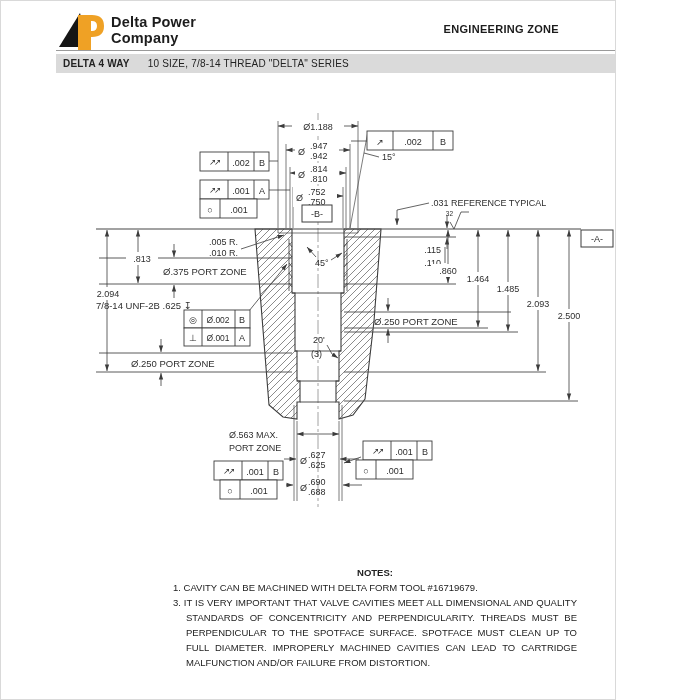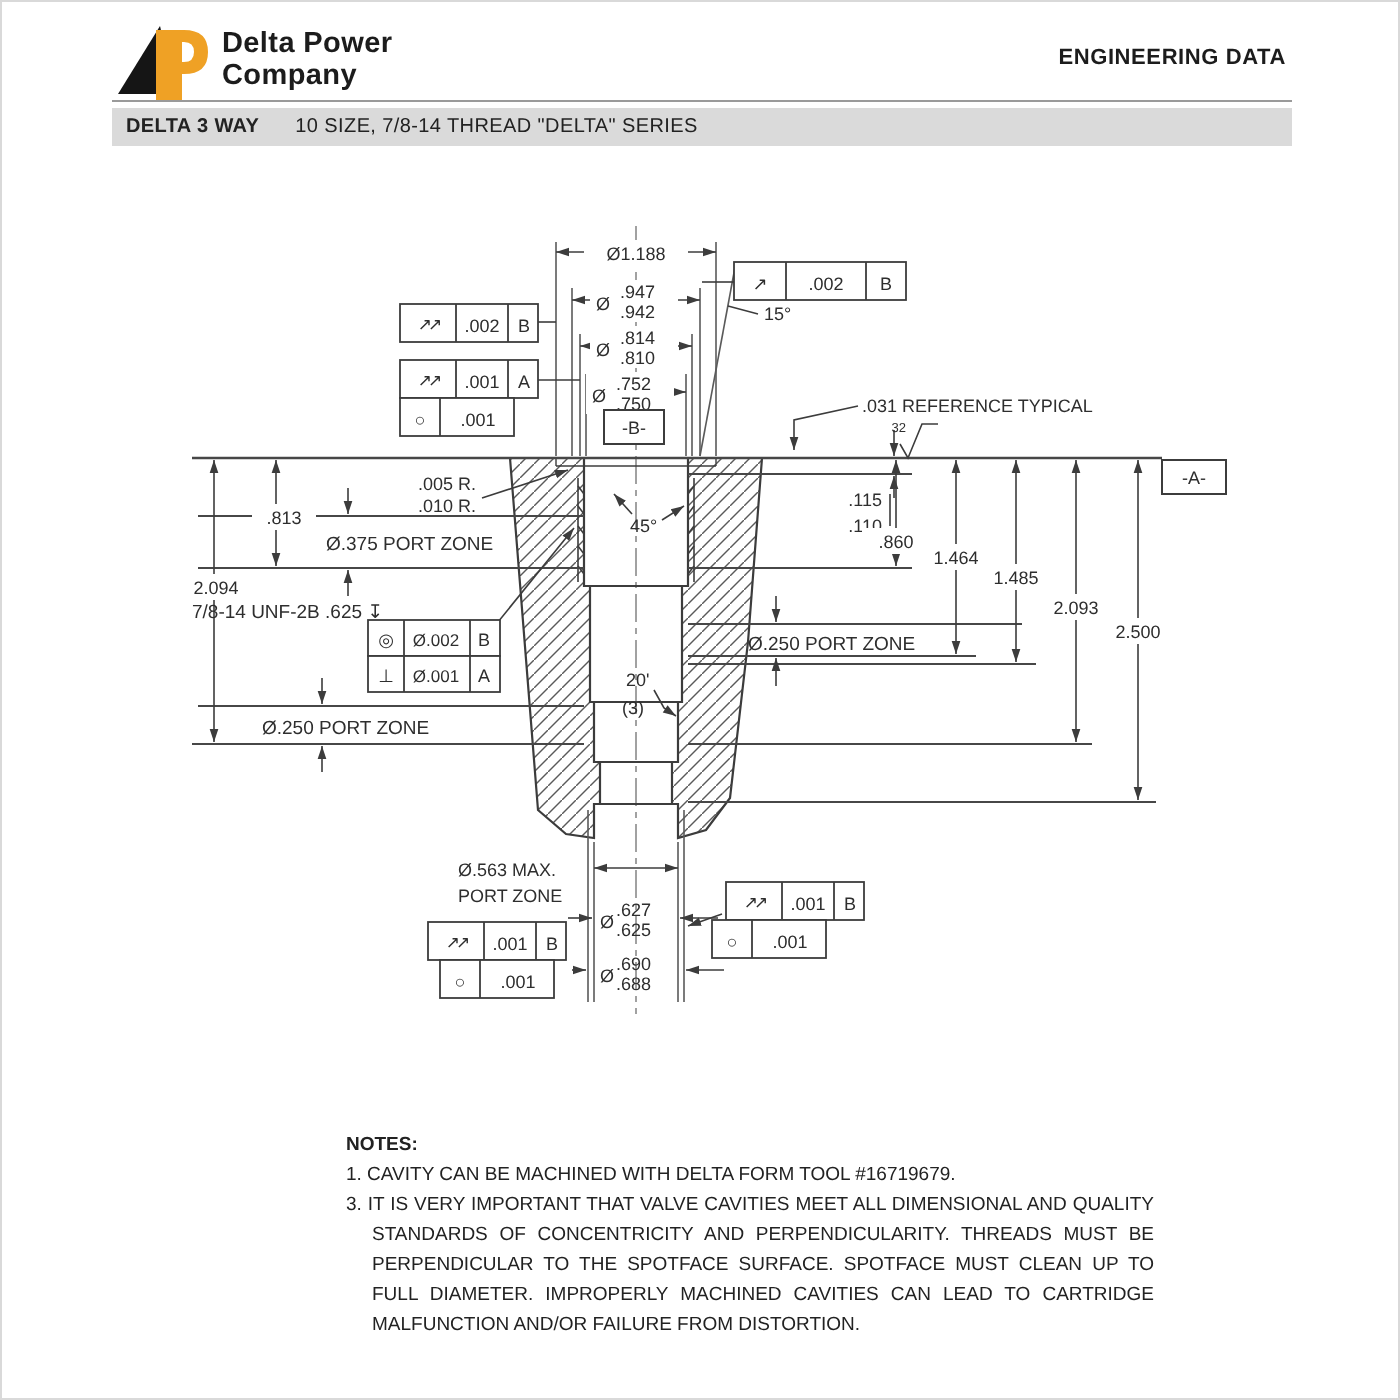"Delta Power" .page { width: 700px -> 616px }
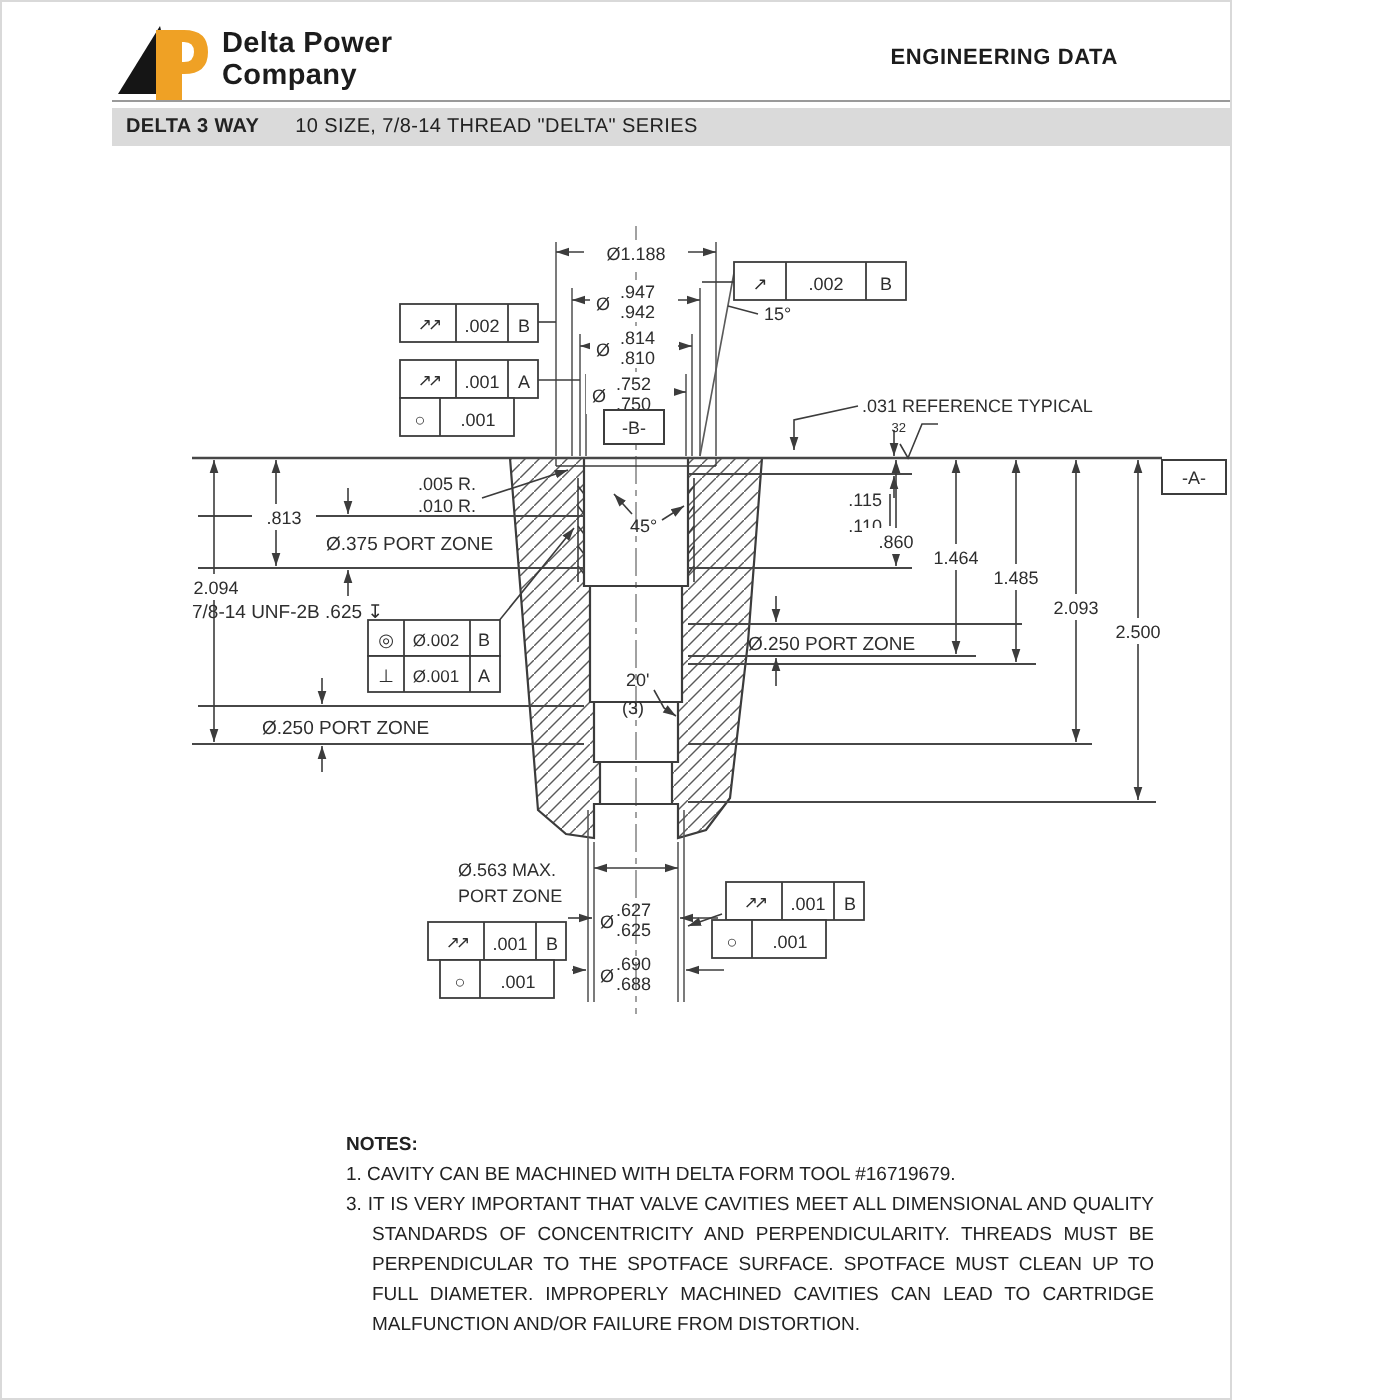"ENGINEERING DATA" div.abs { text: DATA -> ZONE }
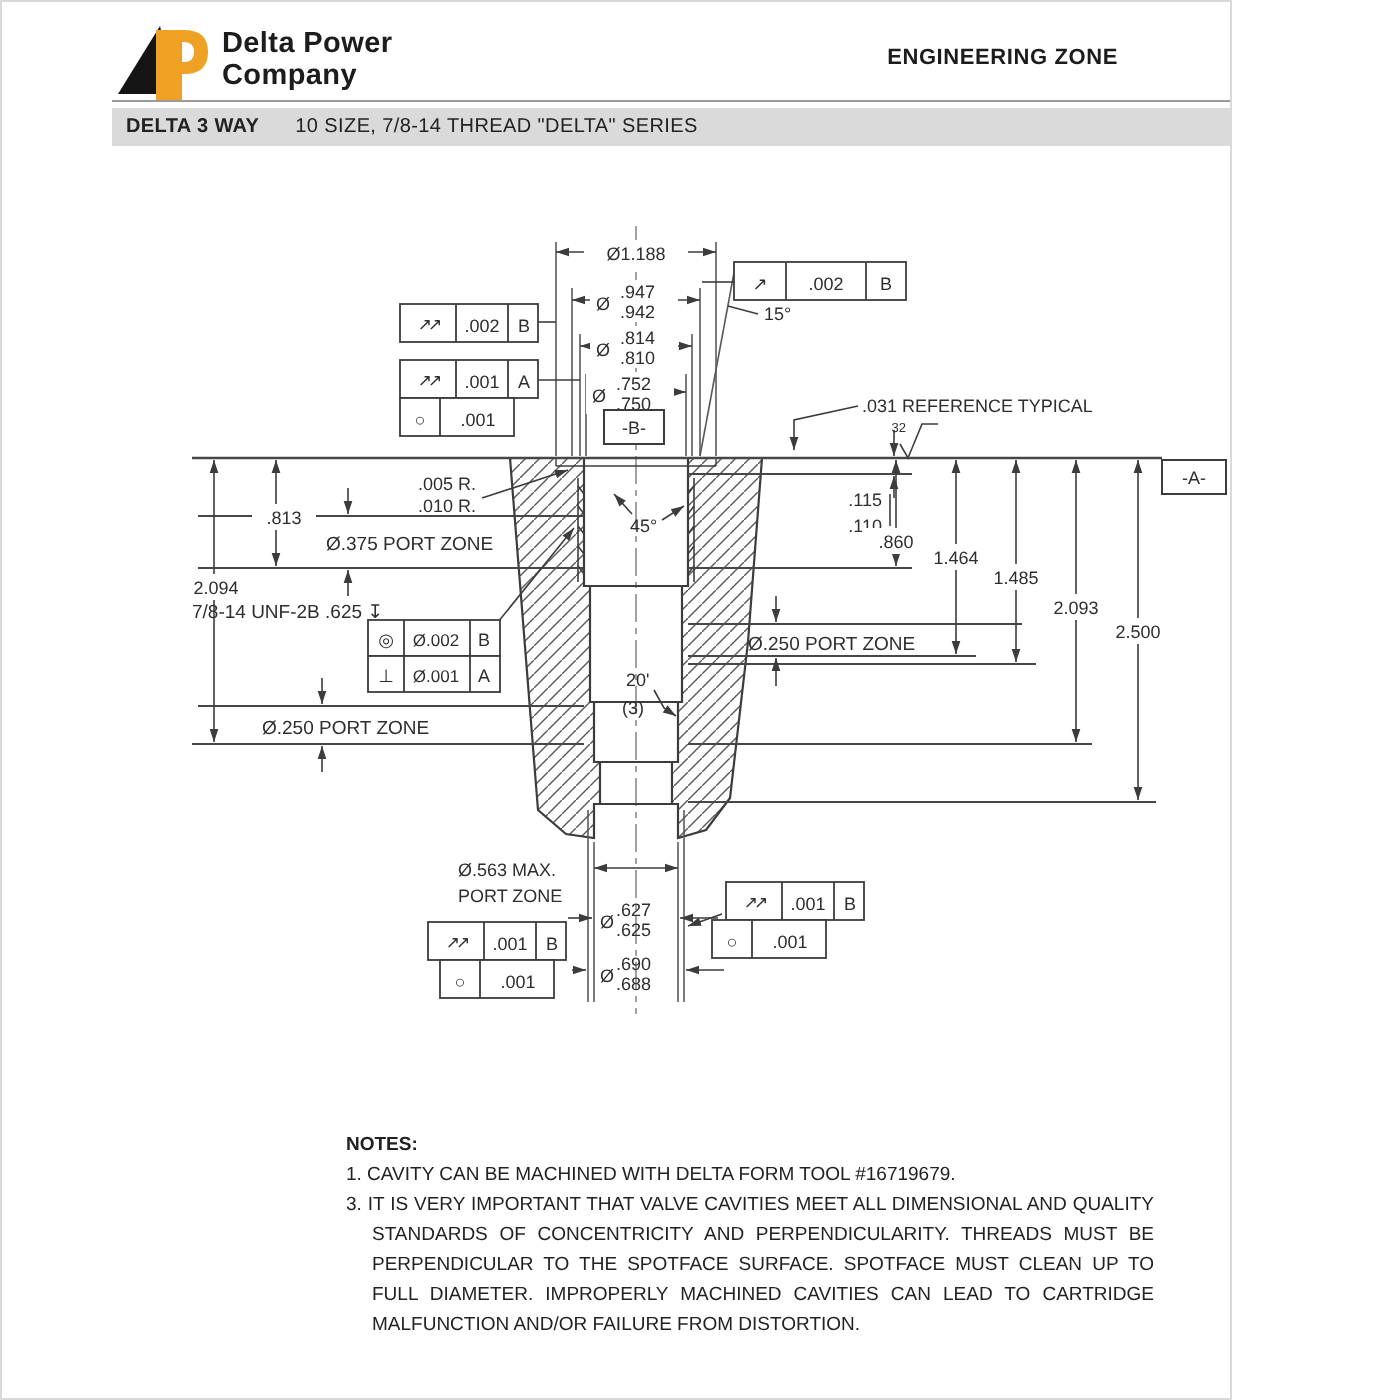"DELTA 3 WAY" span.b { text: 3 -> 4 }
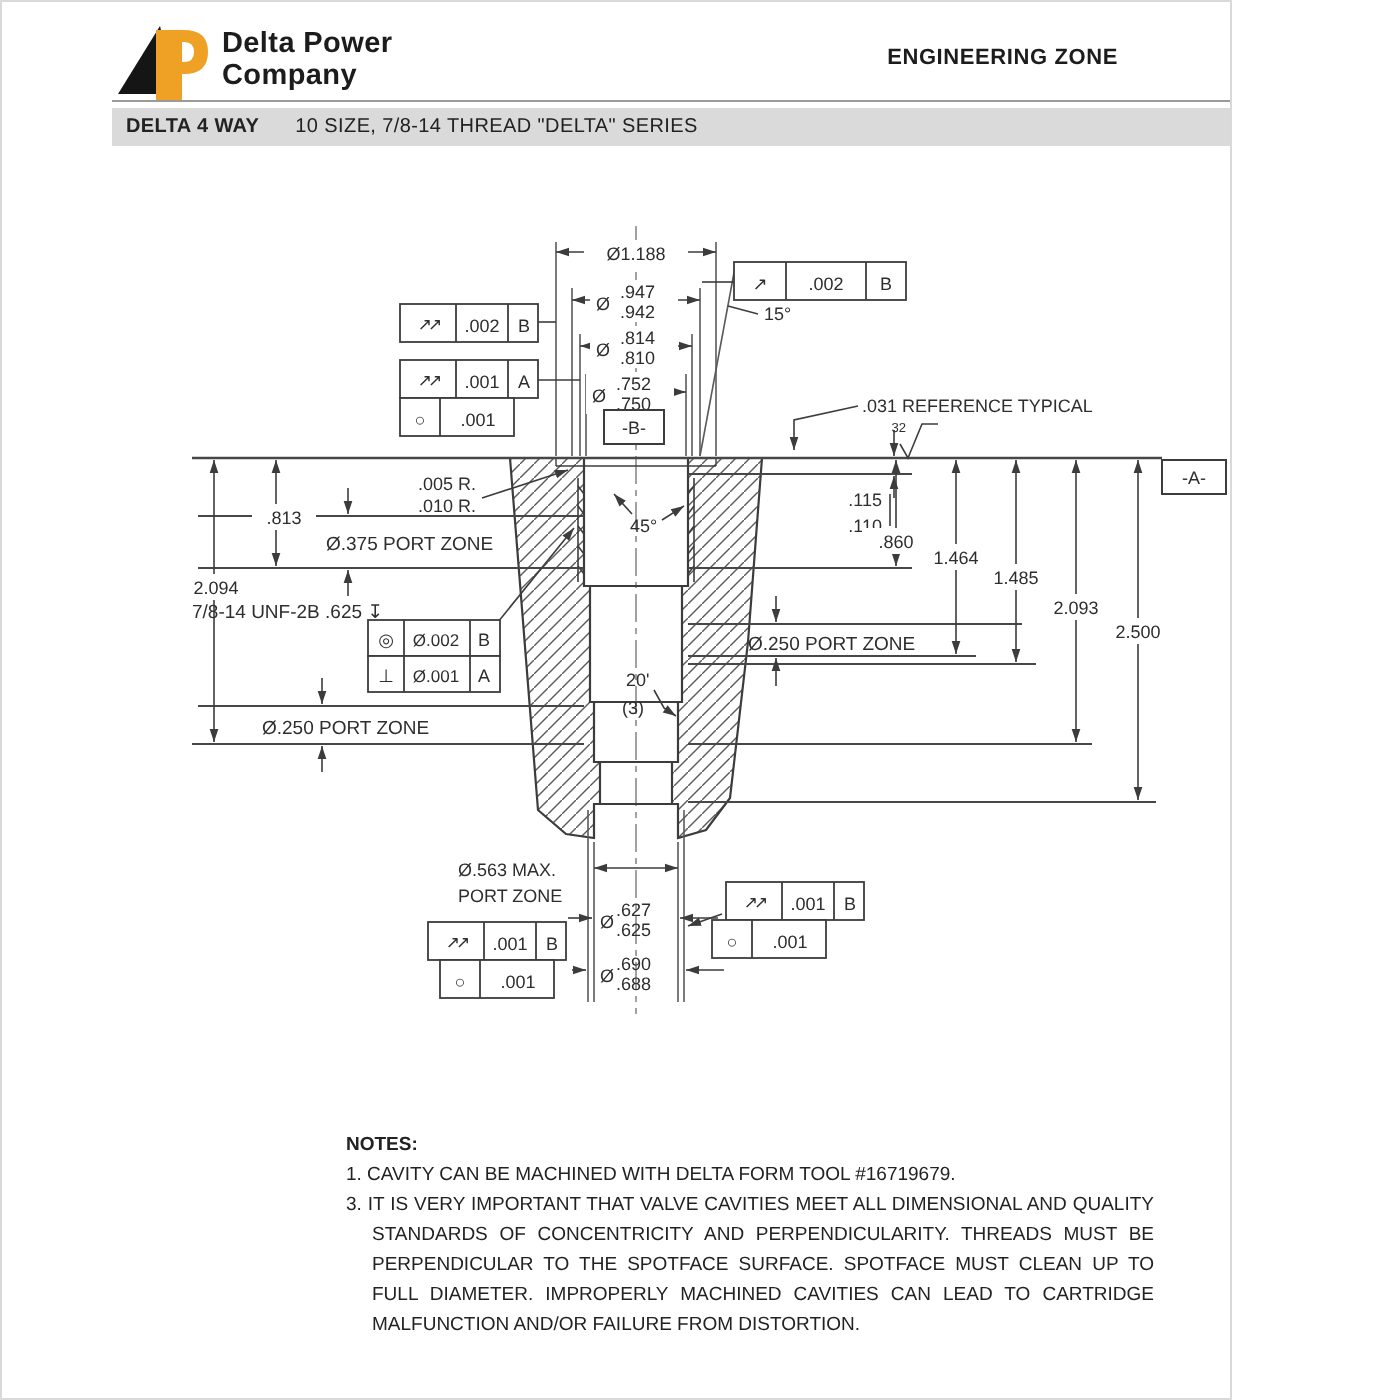"NOTES:" .notes .nt { text-align: none -> center }
